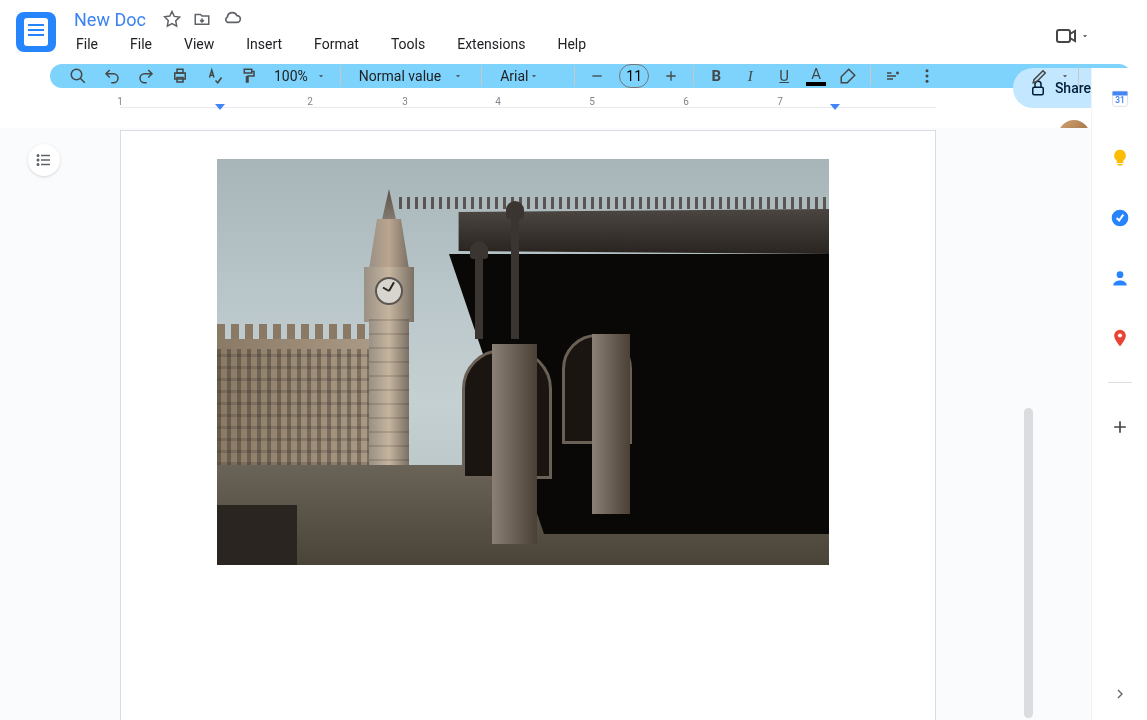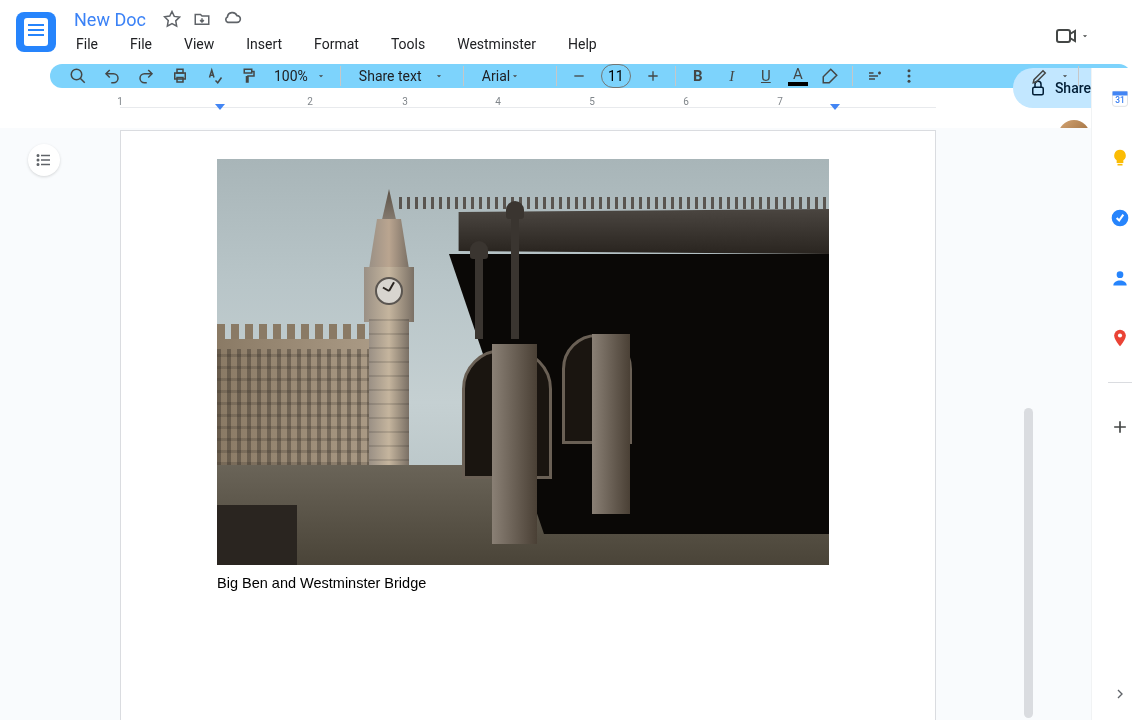"Westminster" div.menu-item { text: Westminster -> Extensions }
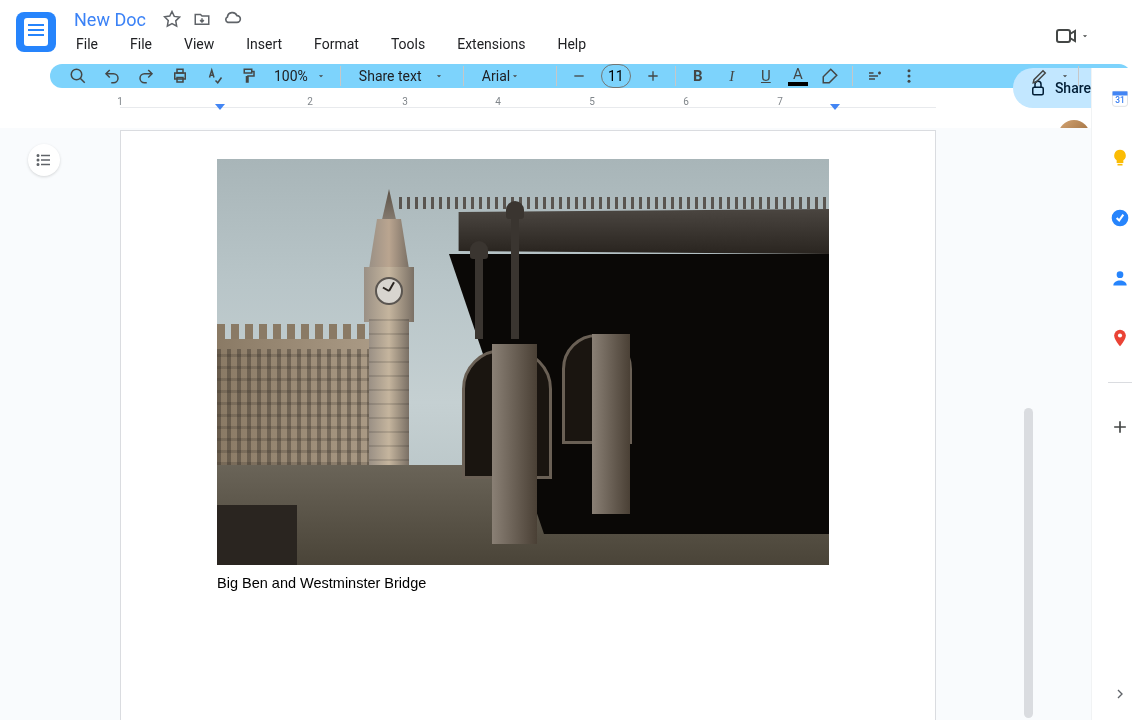"Share text" span { text: Share text -> Normal value }
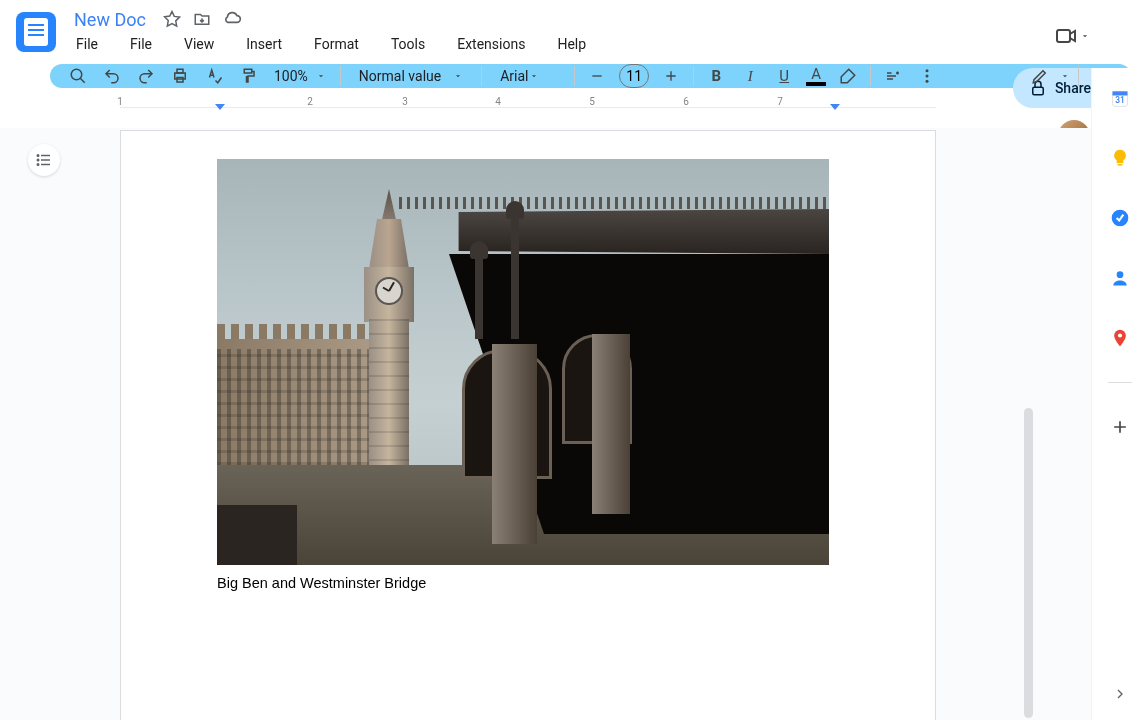"Big Ben and Westminster Bridge" p.caption { html: <p>Big Ben and Westminster Bridge</p> -> none }
